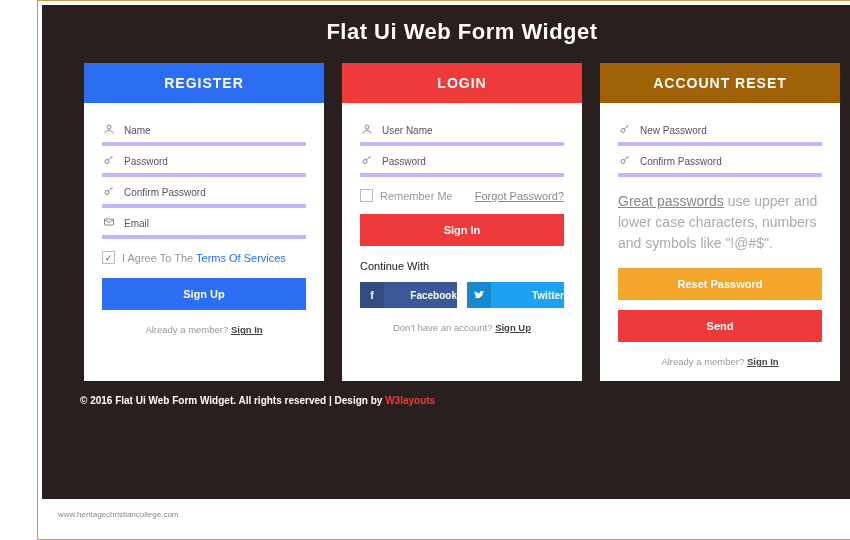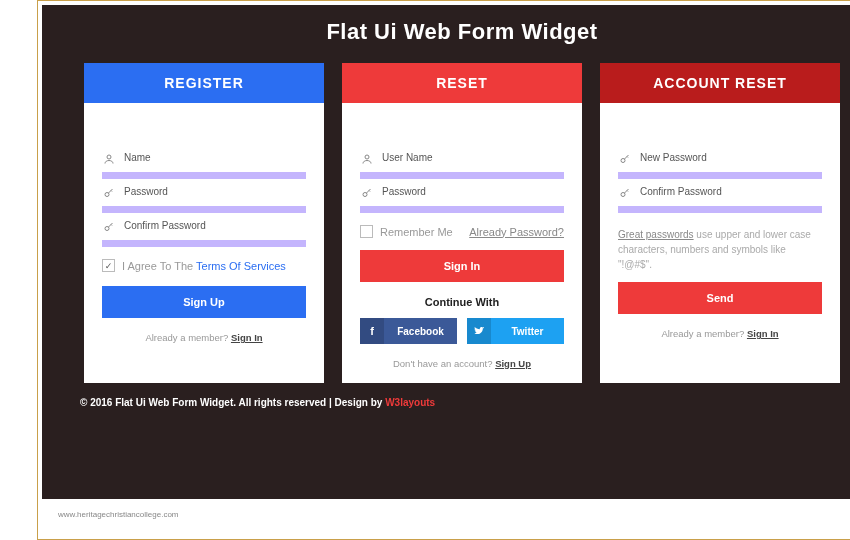"REGISTER" .card { gap: 30px -> none }
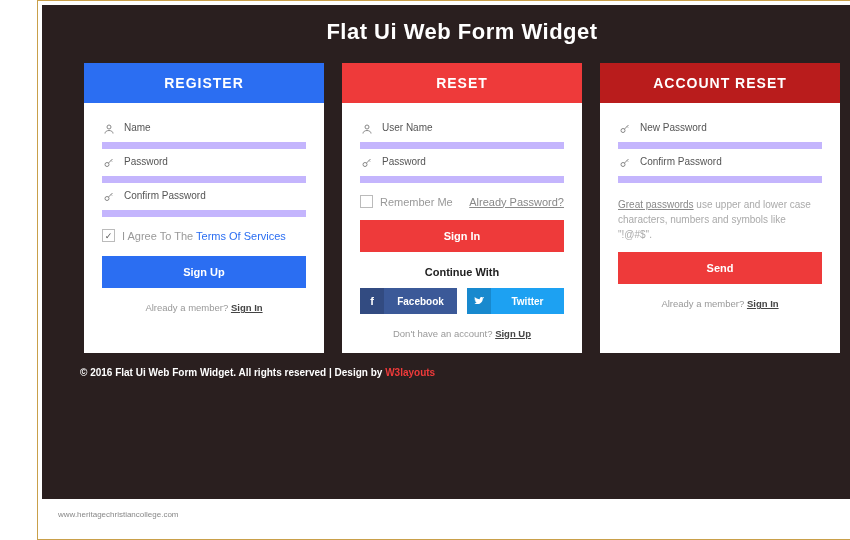"RESET" div.card-header { text: RESET -> LOGIN }
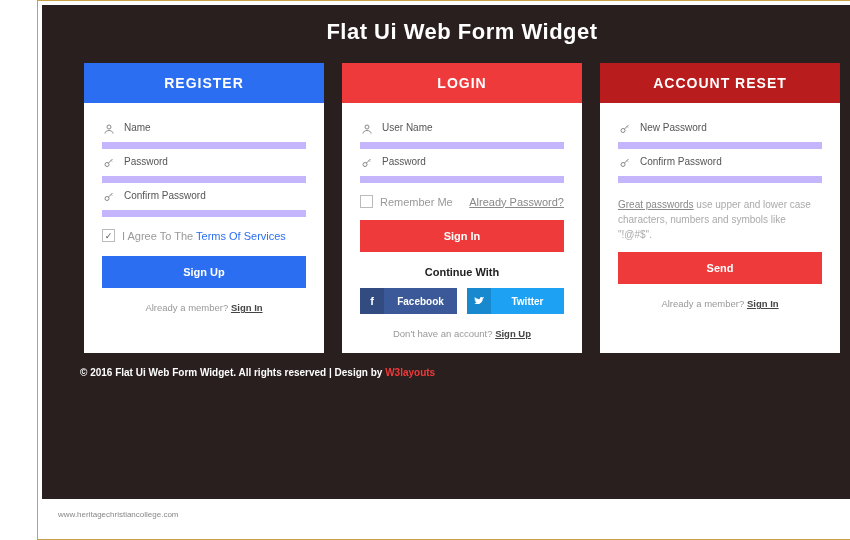"ACCOUNT RESET" .hdr-orange { background: #b91c1c -> #a16207 }
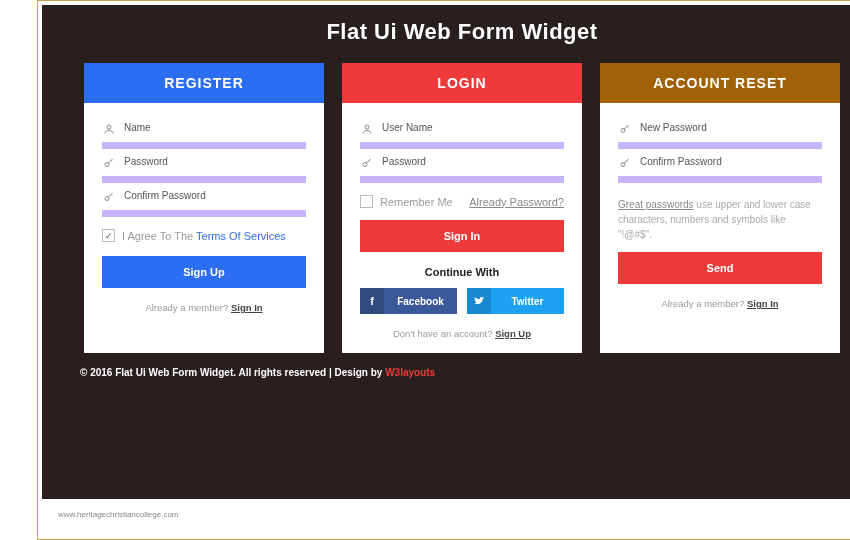"Name" .field { align-items: flex-start -> flex-end; border-bottom: 7px solid #c4b5fd -> 4px solid #c4b5fd }
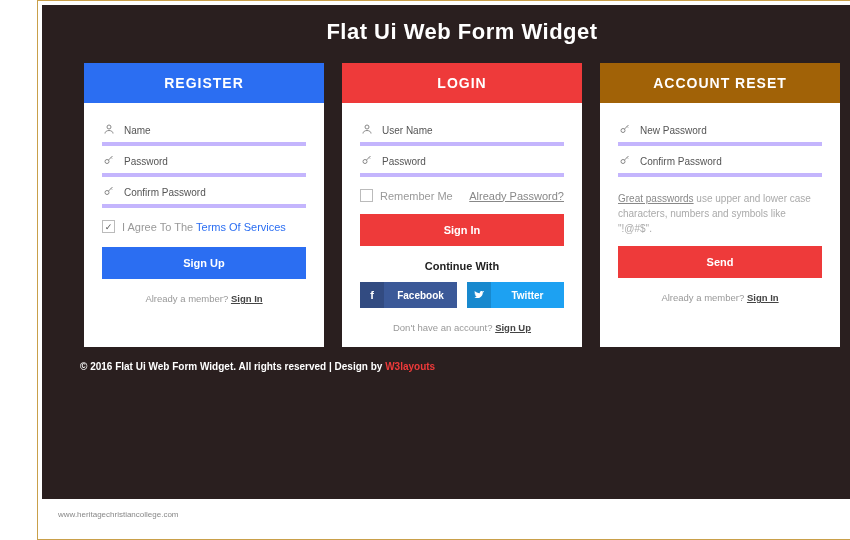"Already Password?" span.link-u { text: Already -> Forgot }
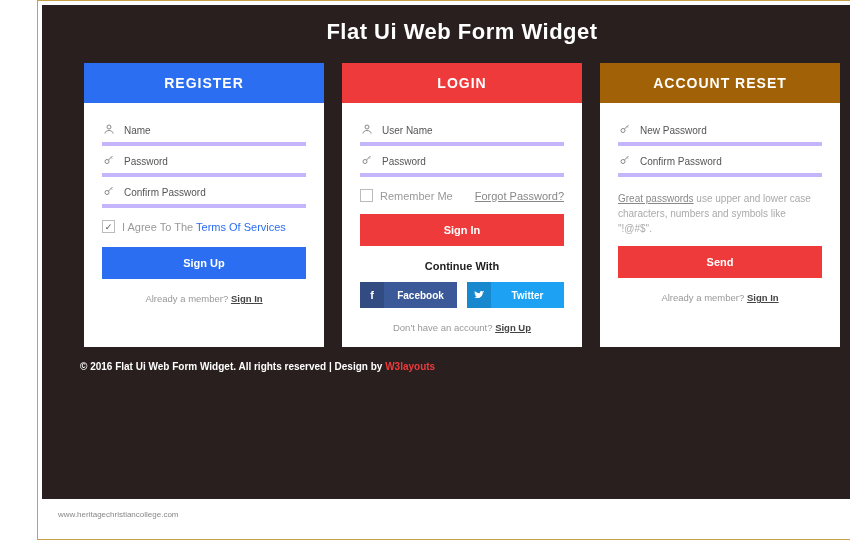"Great passwords use upper and" .hint { font-size: 10px -> 14px }
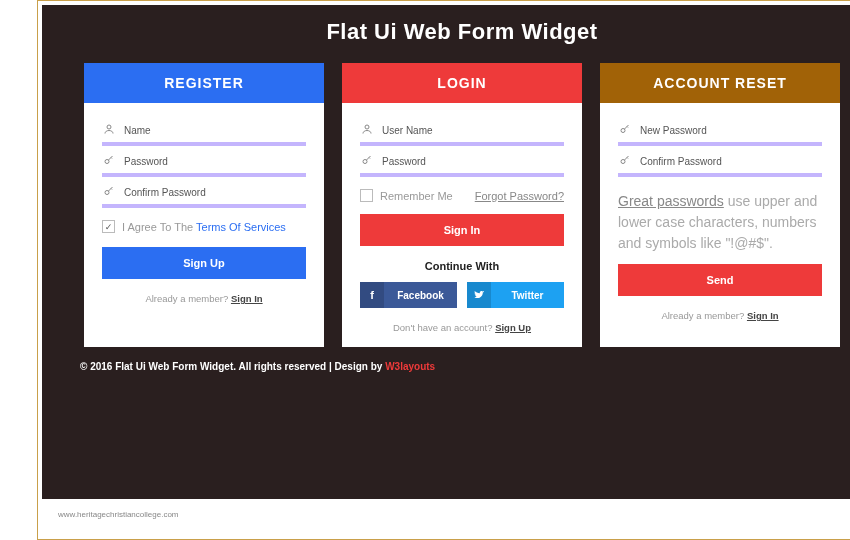"Email" div.field { html: none -> <div> <span> <svg> <rect></rect> <path></path> </svg> </span> <input> </div> }
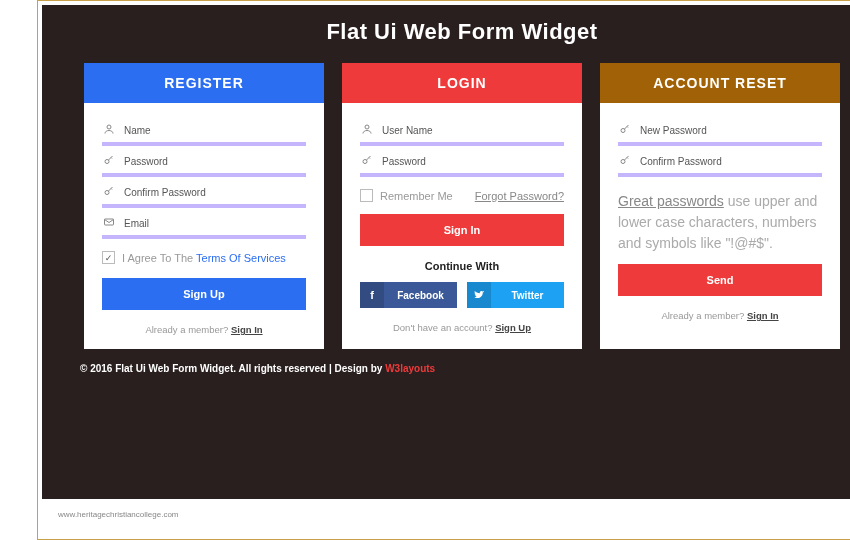"Continue With" .continue { font-weight: 700 -> 400; text-align: center -> left }
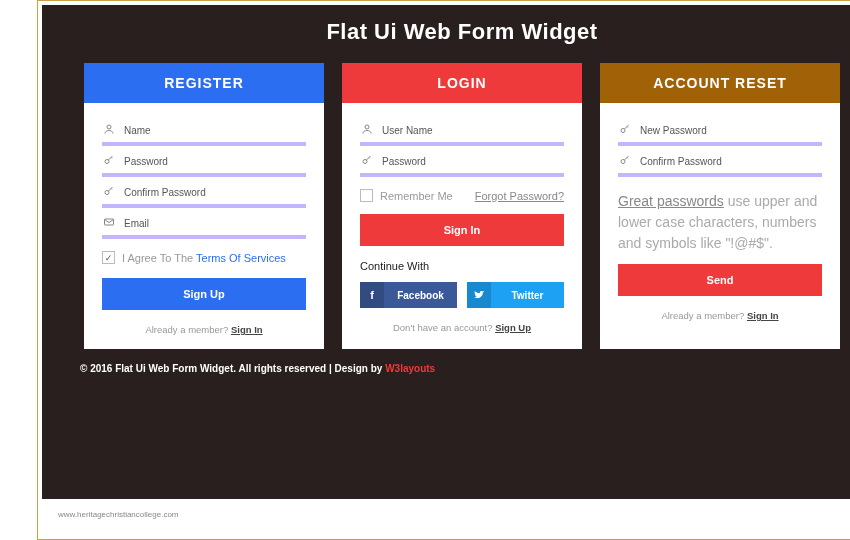"Reset Password" button.btn { html: none -> <button>Reset Password</button> }
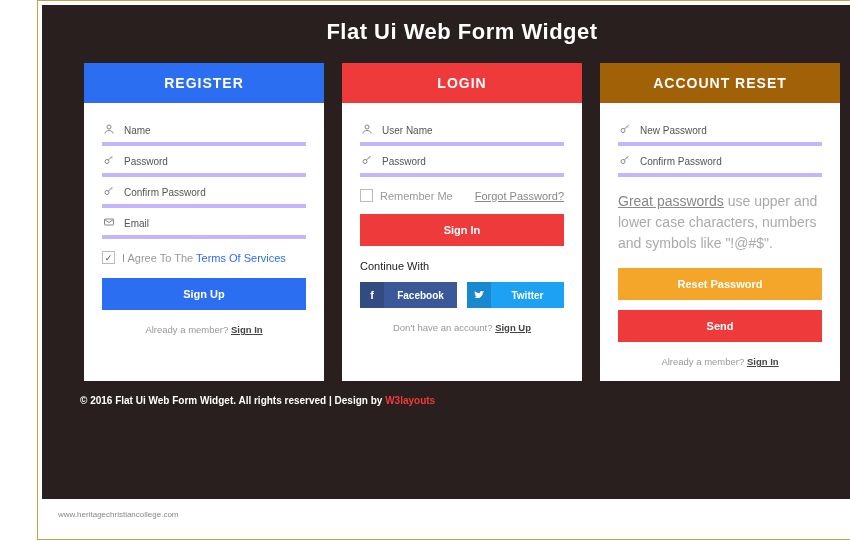"Facebook" .social-btn .slabel { text-align: center -> right }
